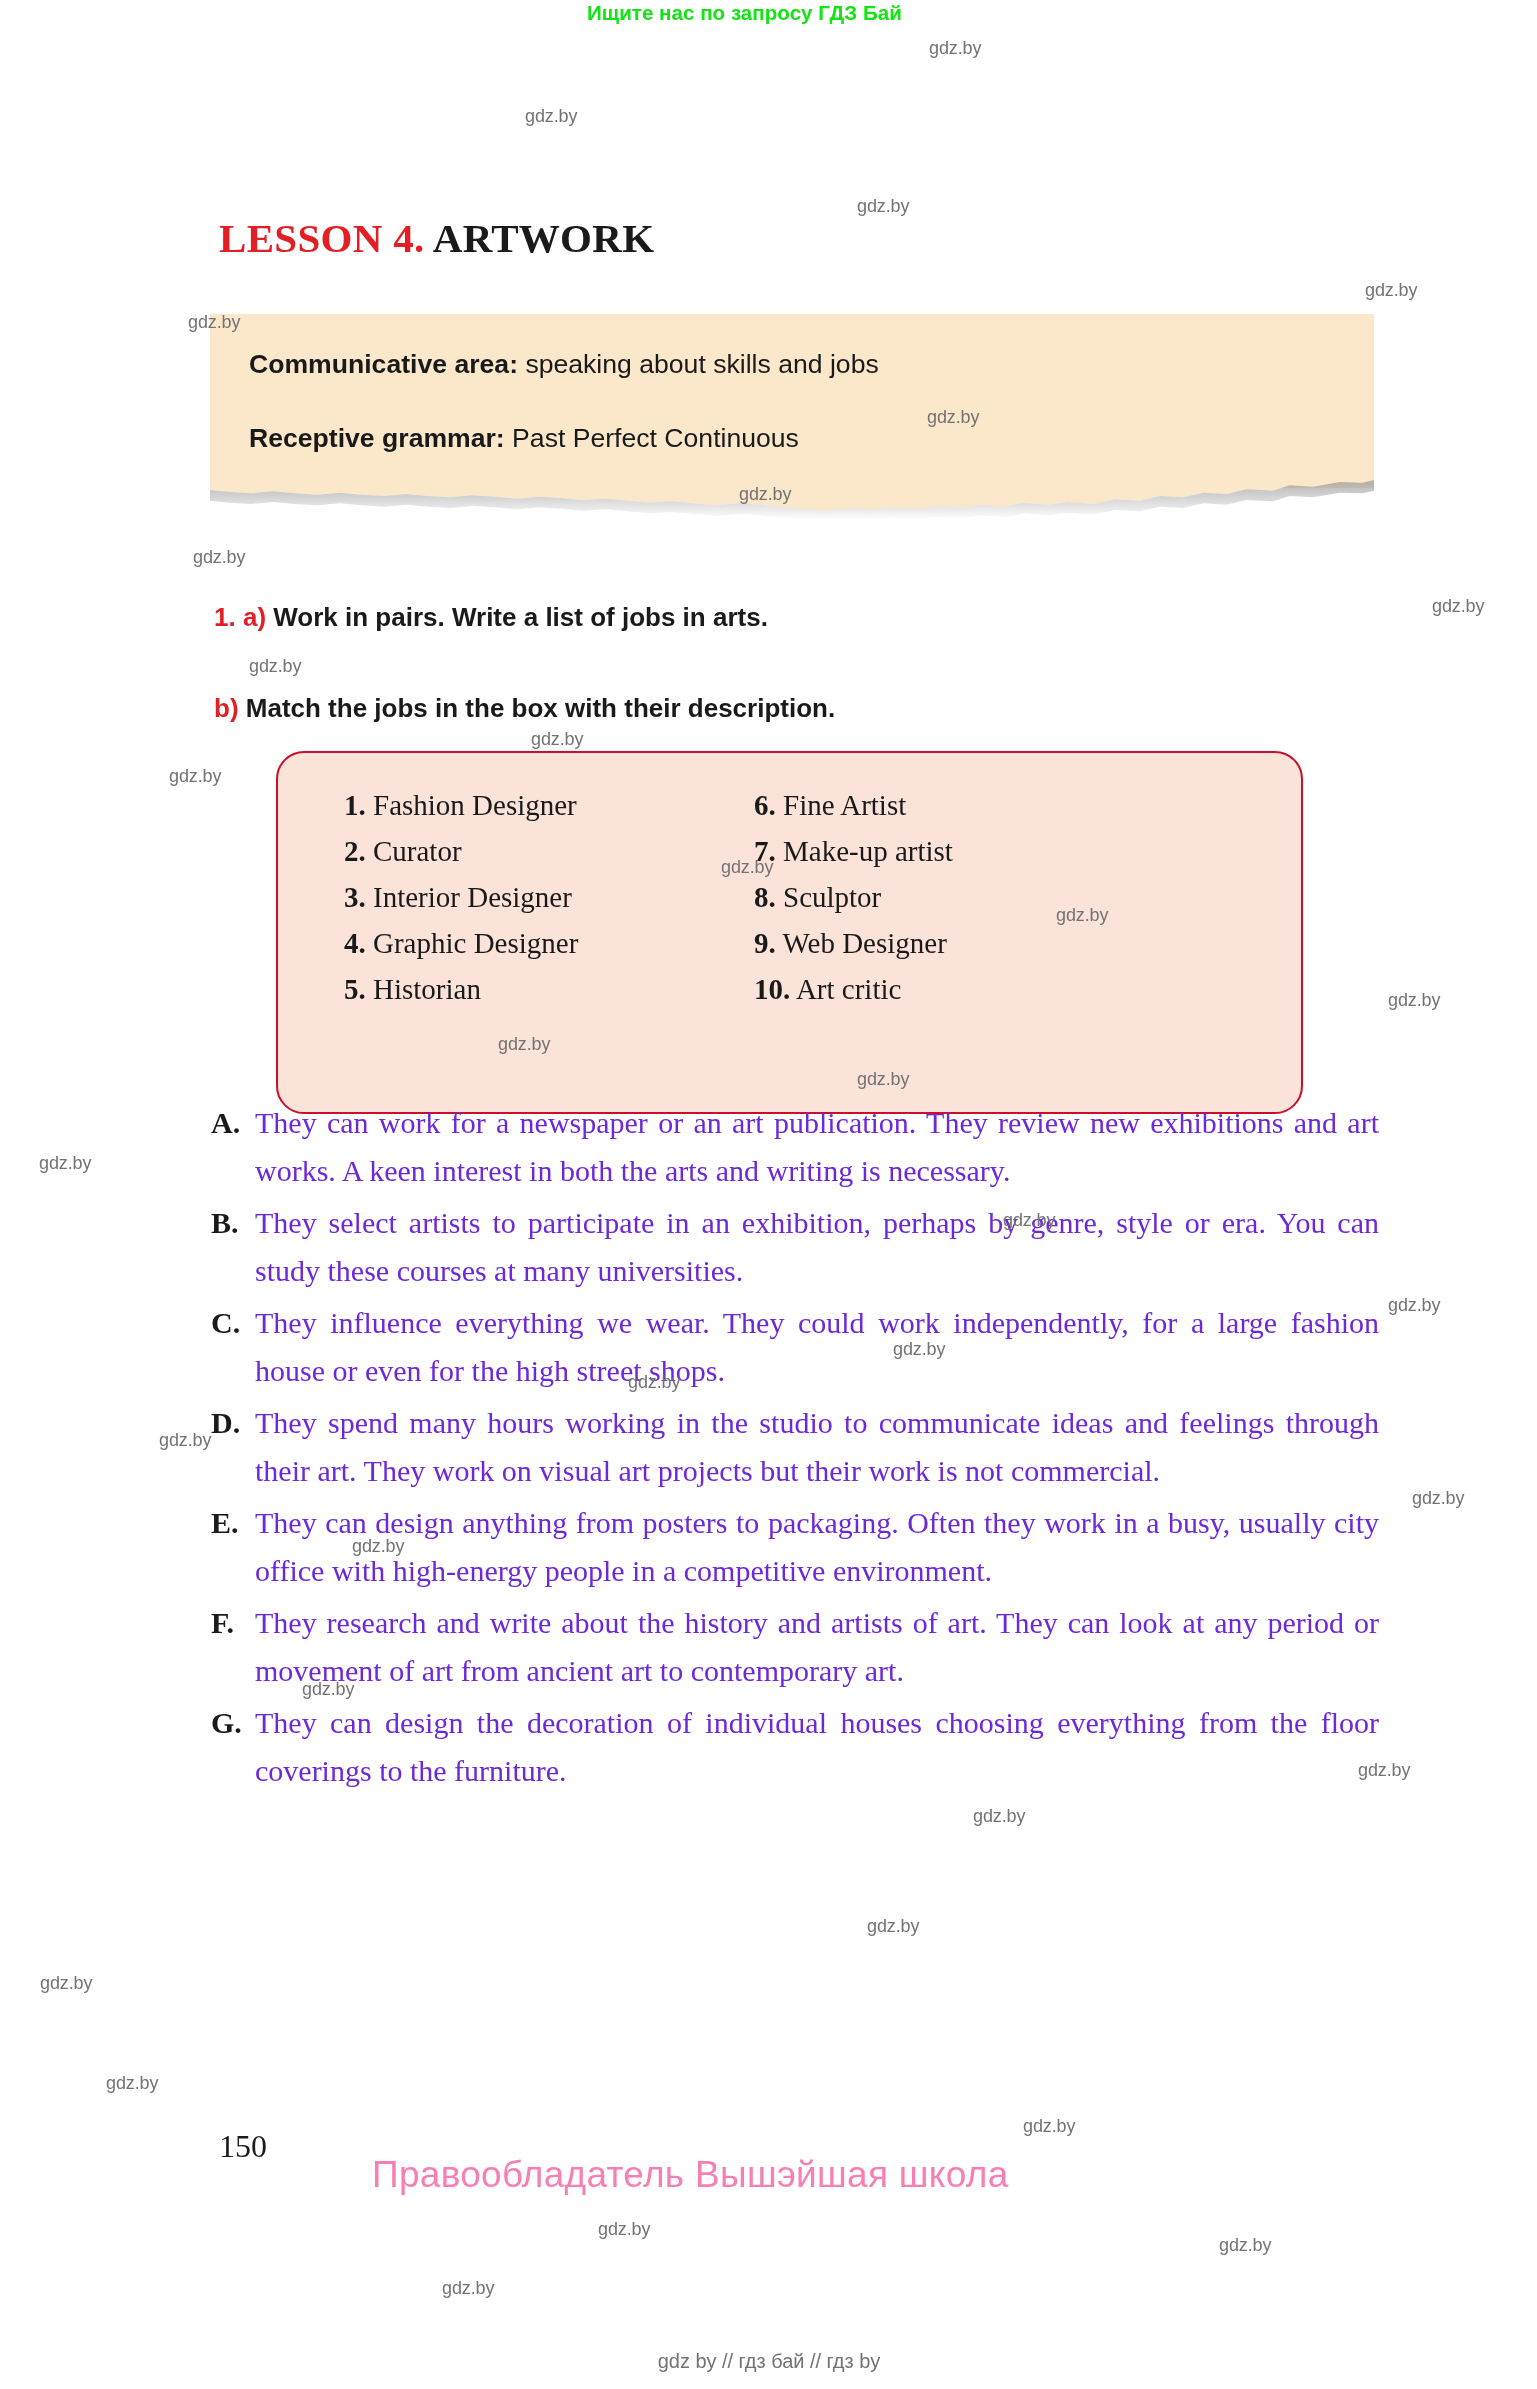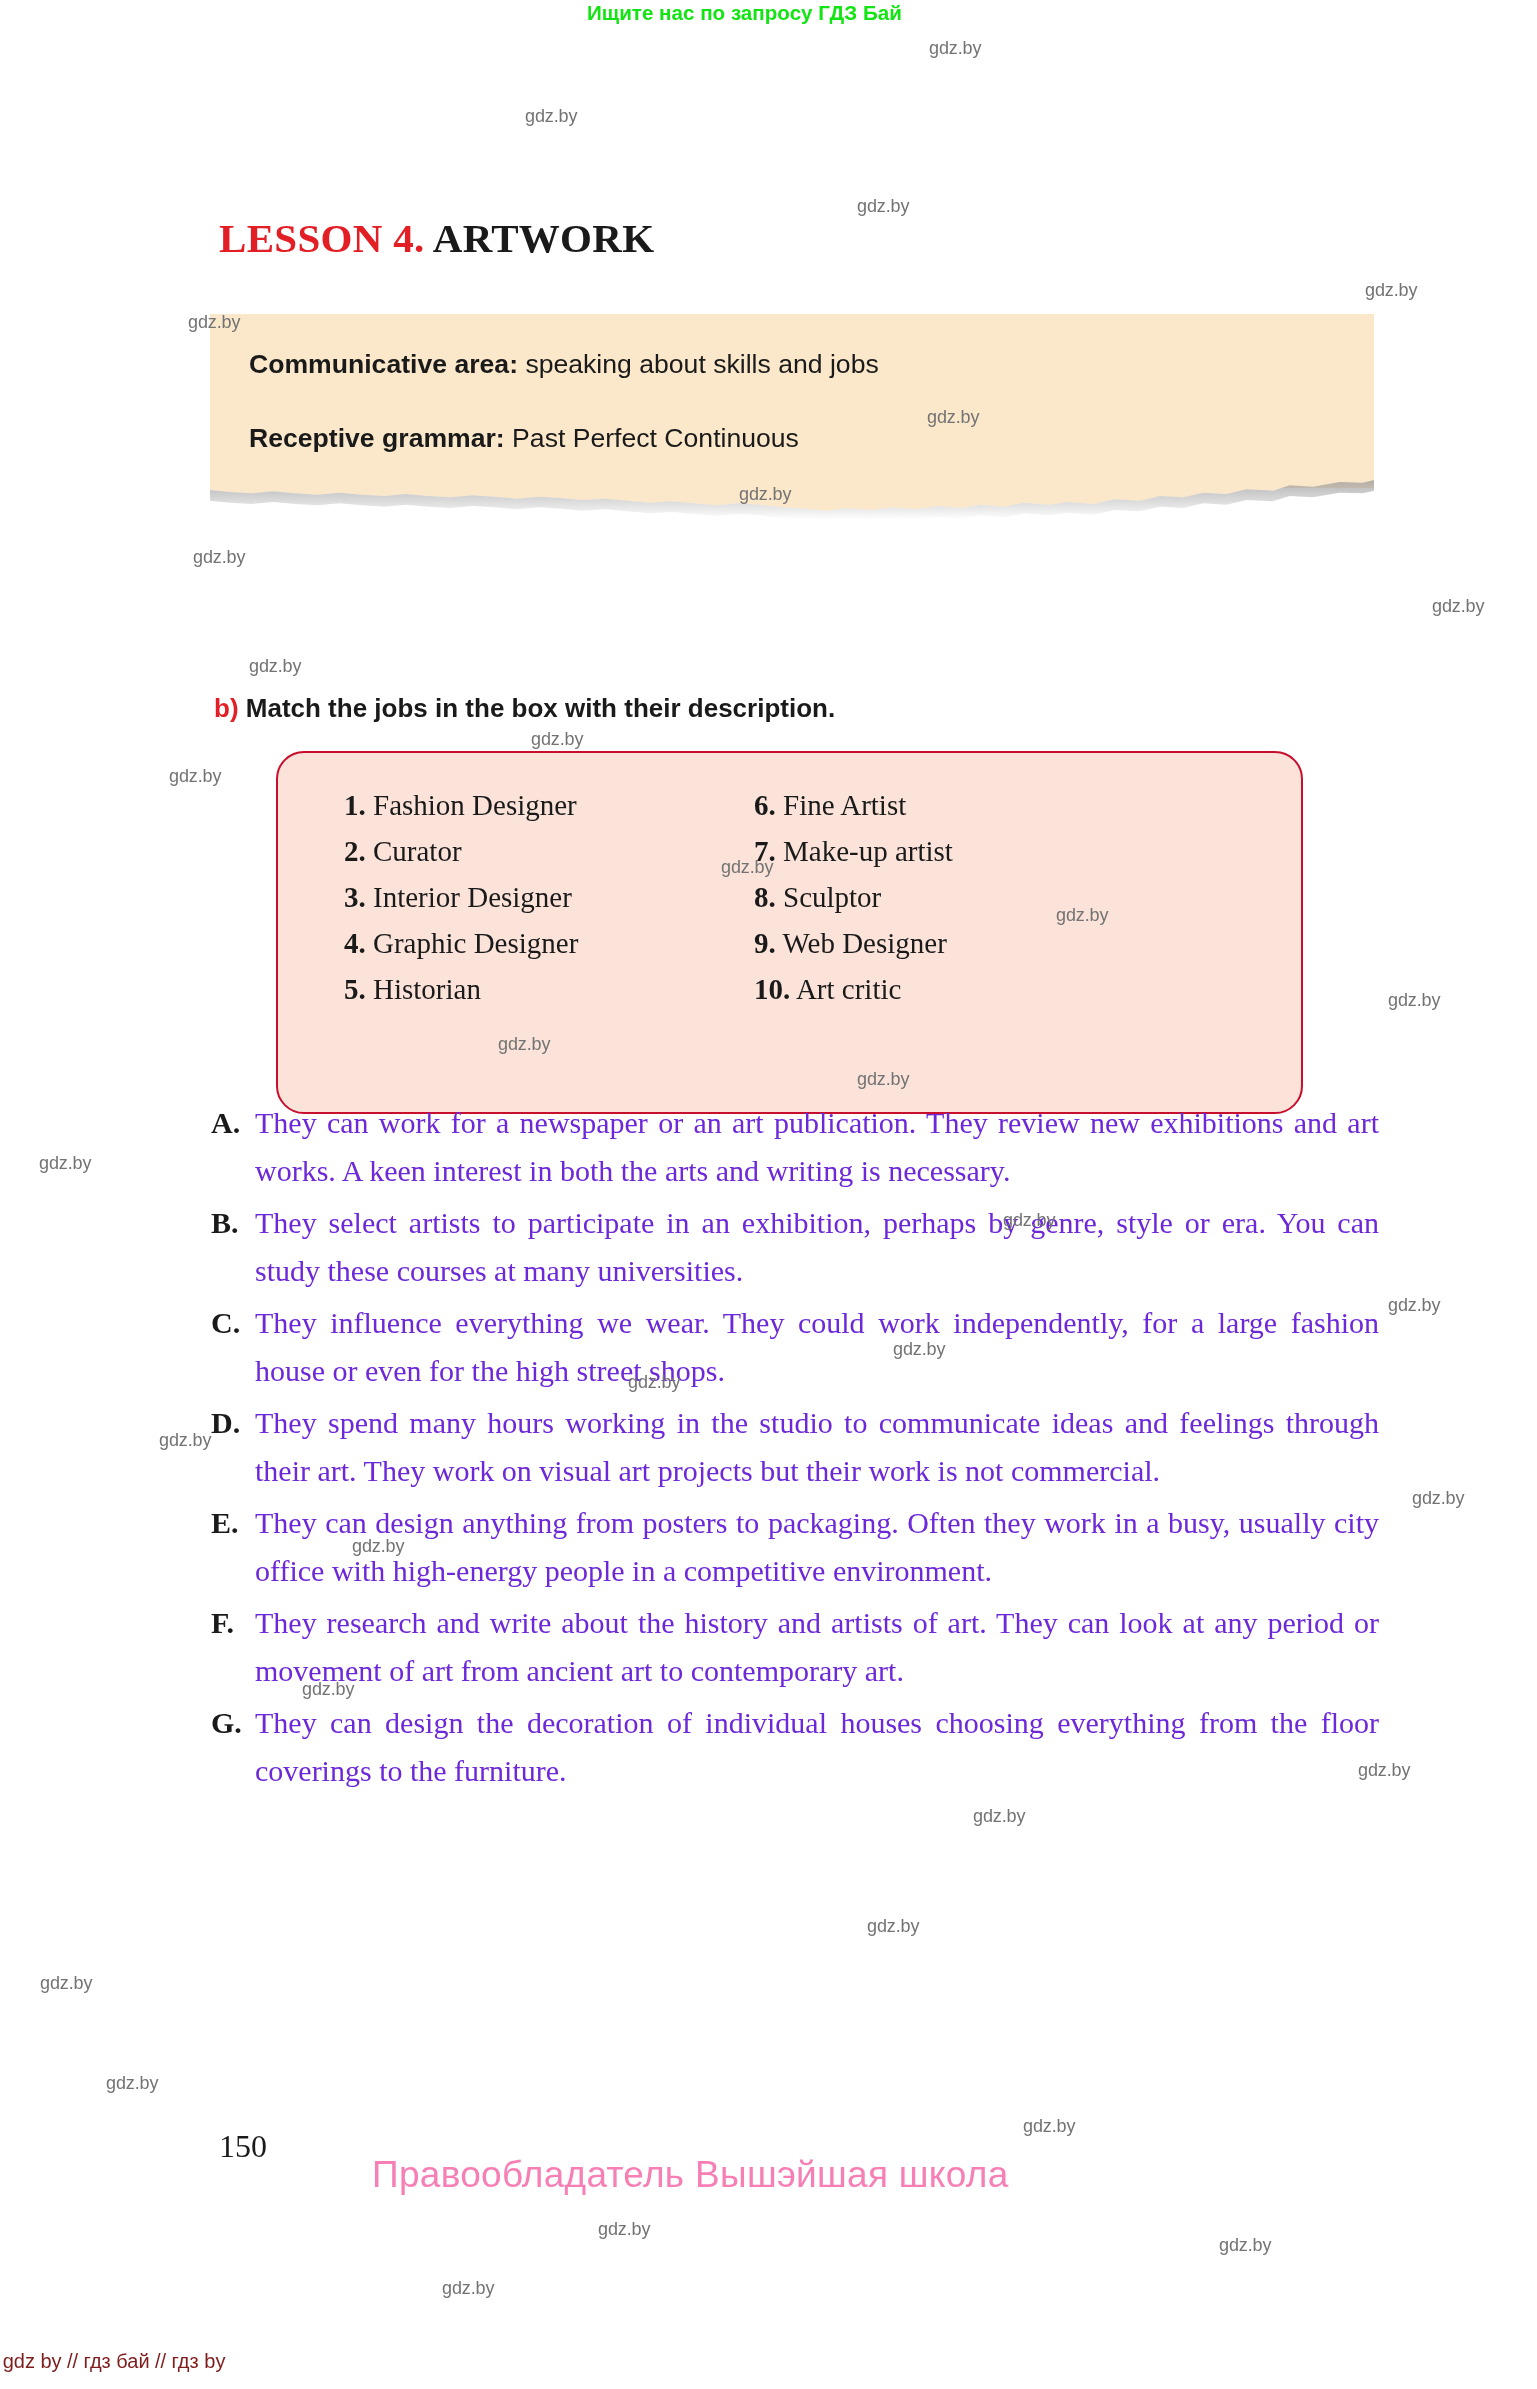"1. a) Work in pairs." div.task-line { html: none -> <div> <span>1.</span> <span>a)</span> <span>Work in pairs. Write a list of jobs in arts.</span> </div> }
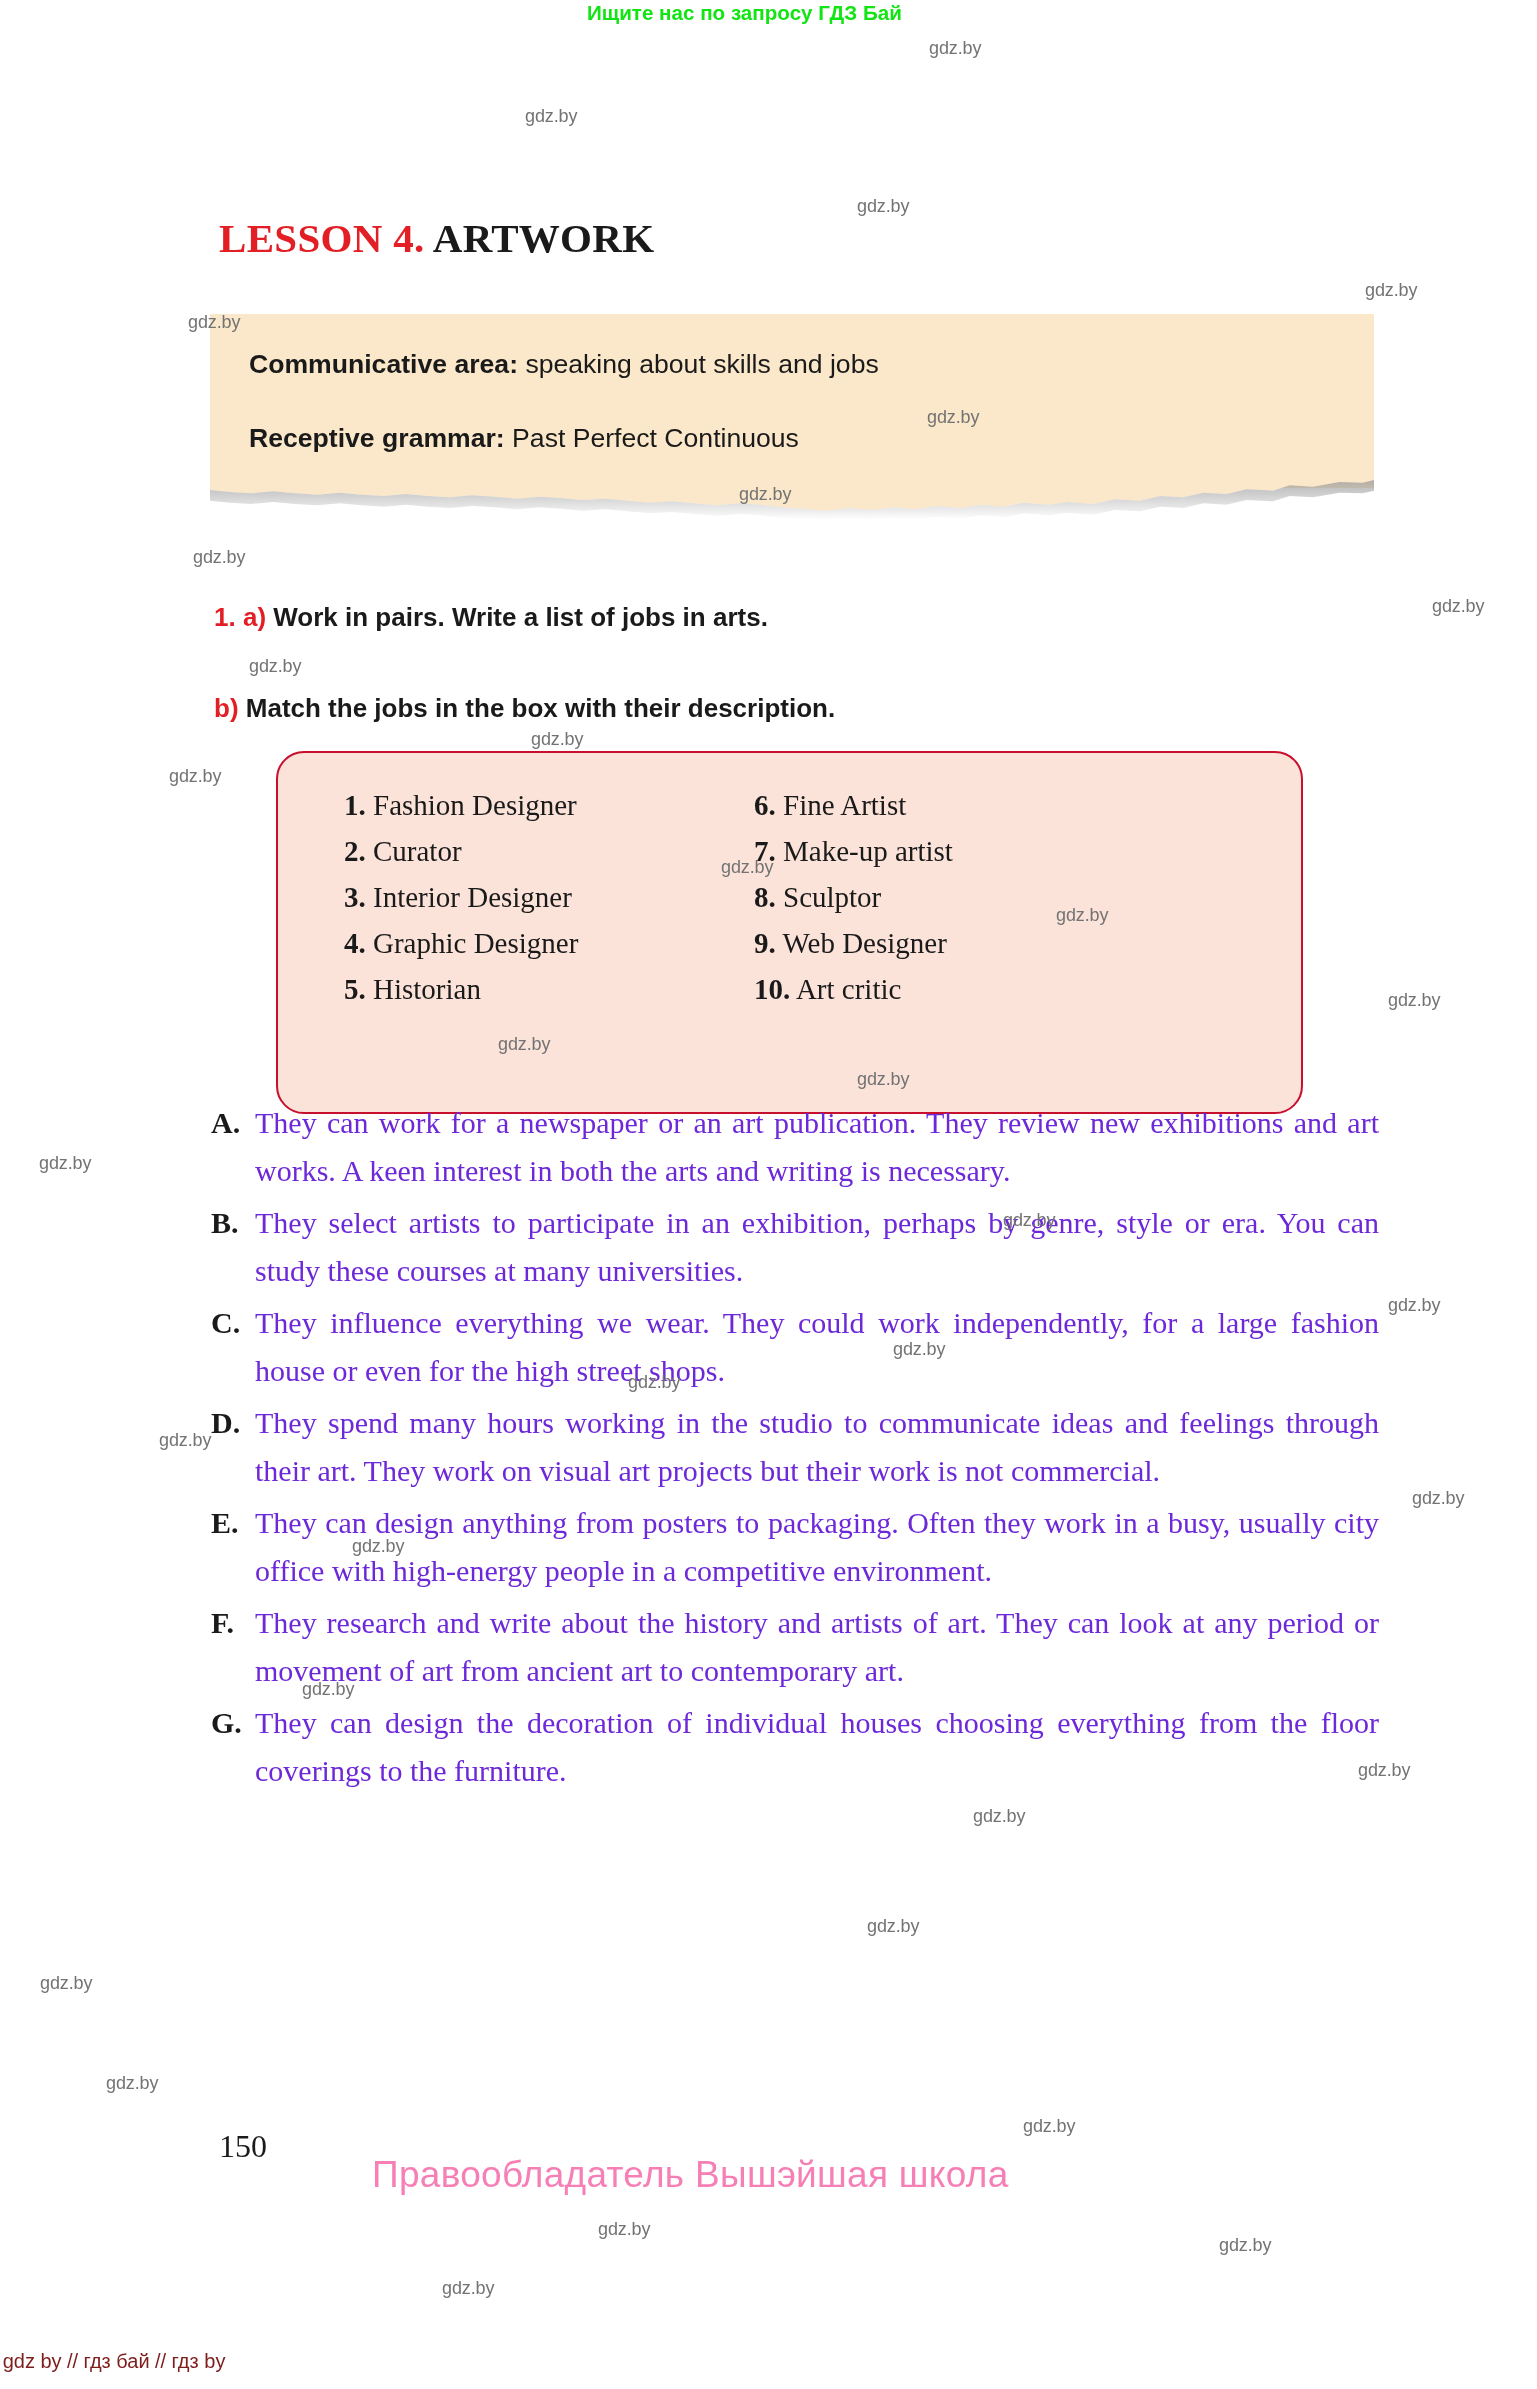"gdz by // гдз бай" .blue-footer { color: #7f1d1d -> #737373; text-align: none -> center }
